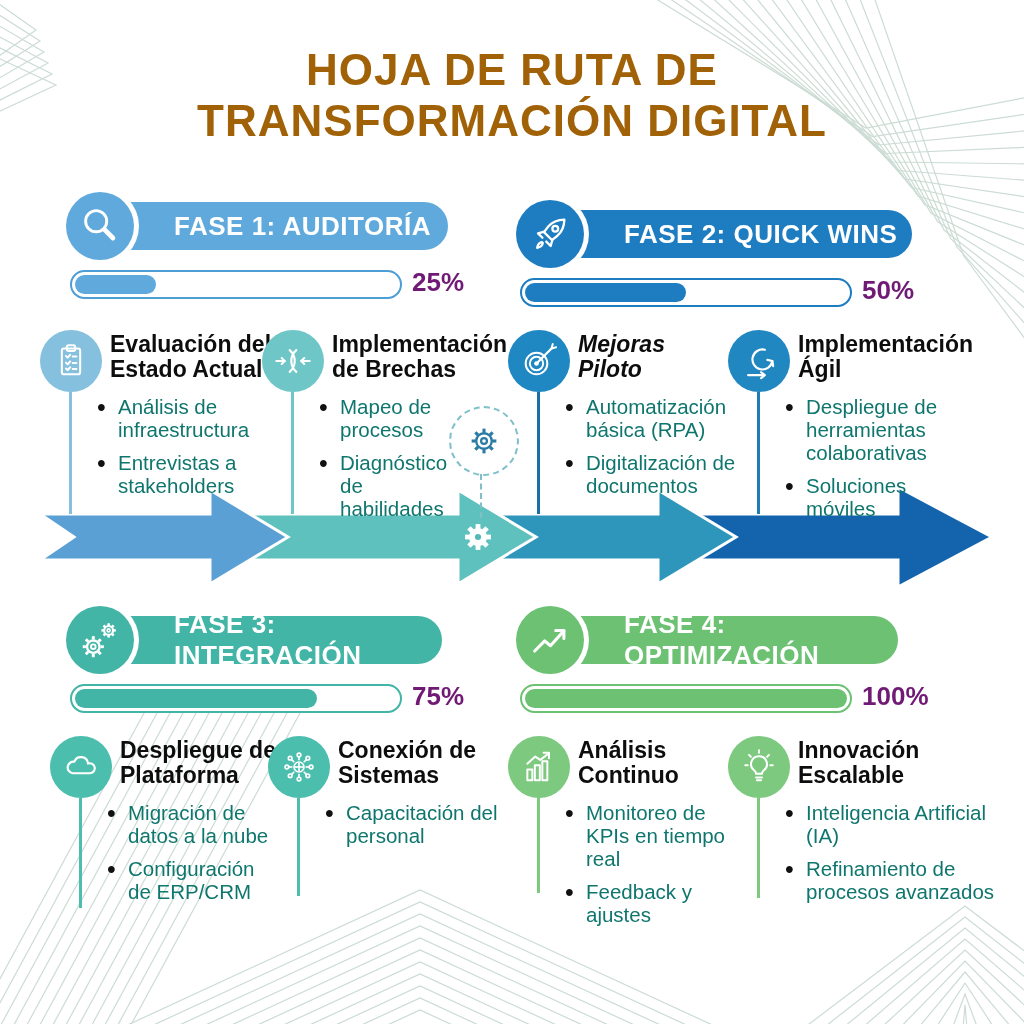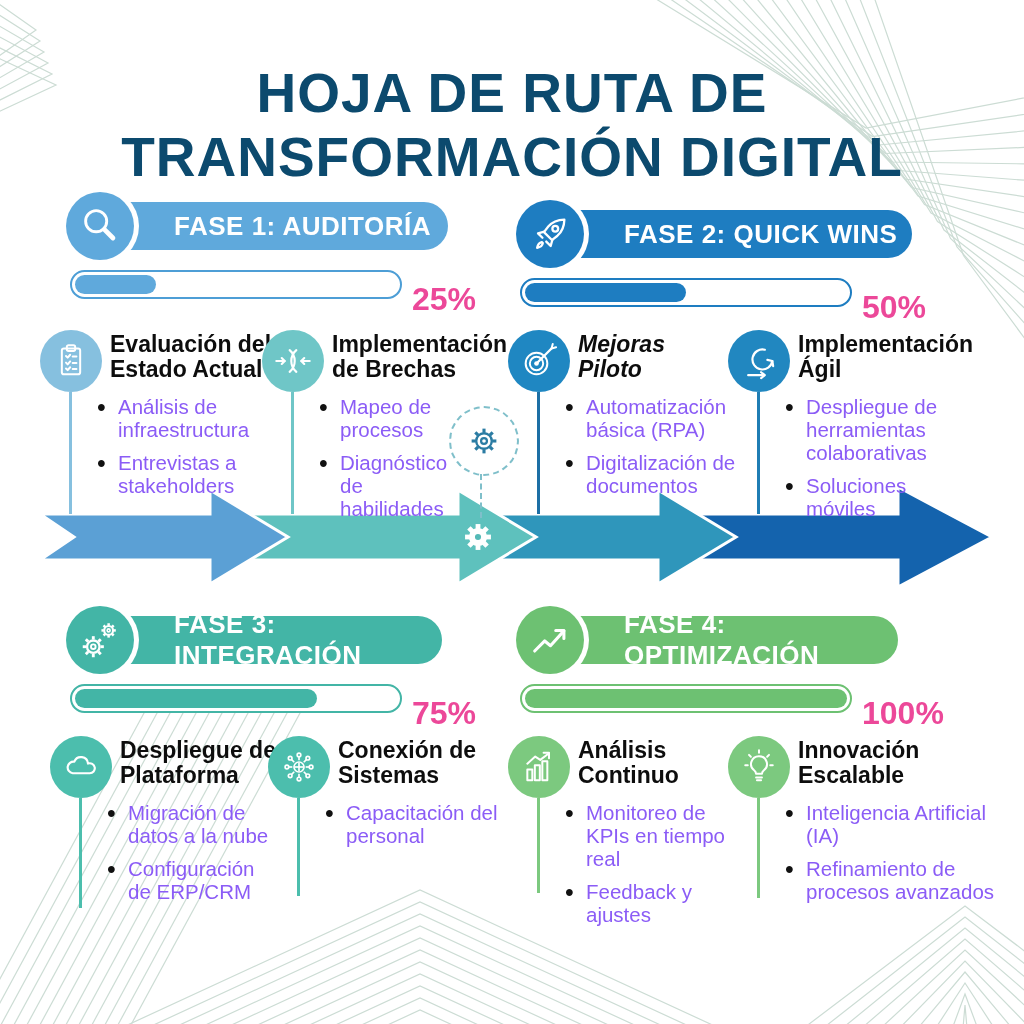"HOJA DE RUTA DE" .title { color: #0c4a6e -> #a16207; font-size: 55px -> 44px; margin-top: 18px -> none }
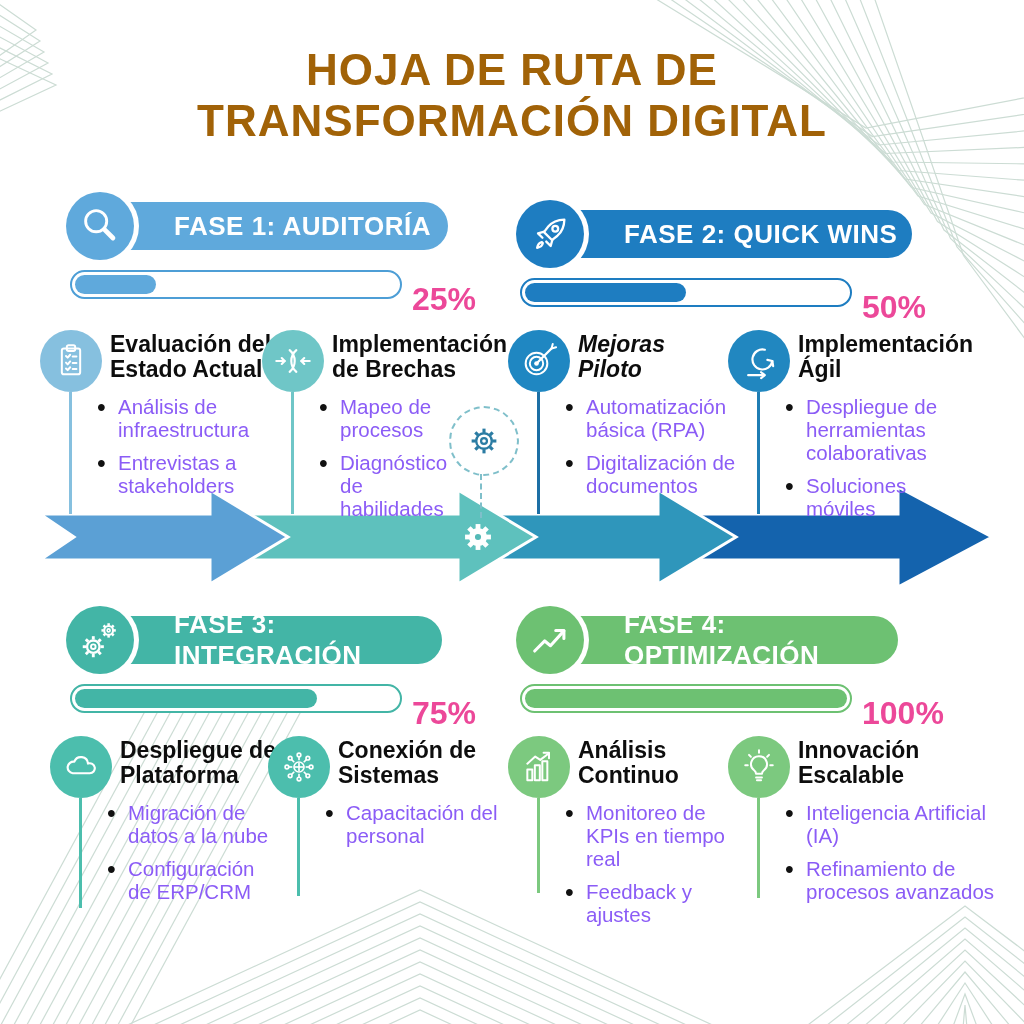"25%" .phase .pct { color: #ec4899 -> #701a75; font-size: 32px -> 26px; margin-top: 14px -> none }
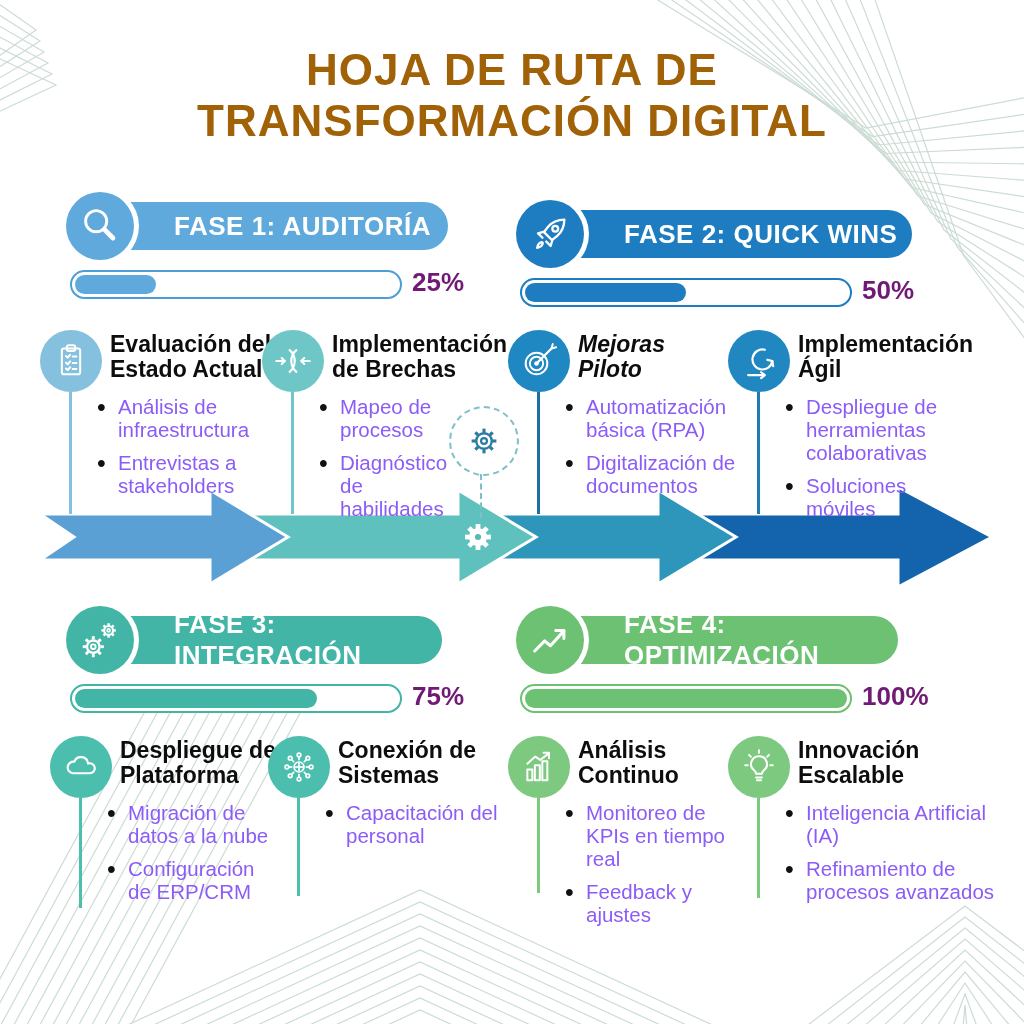"Análisis de infraestructura" .item ul { color: #8b5cf6 -> #0f766e }
